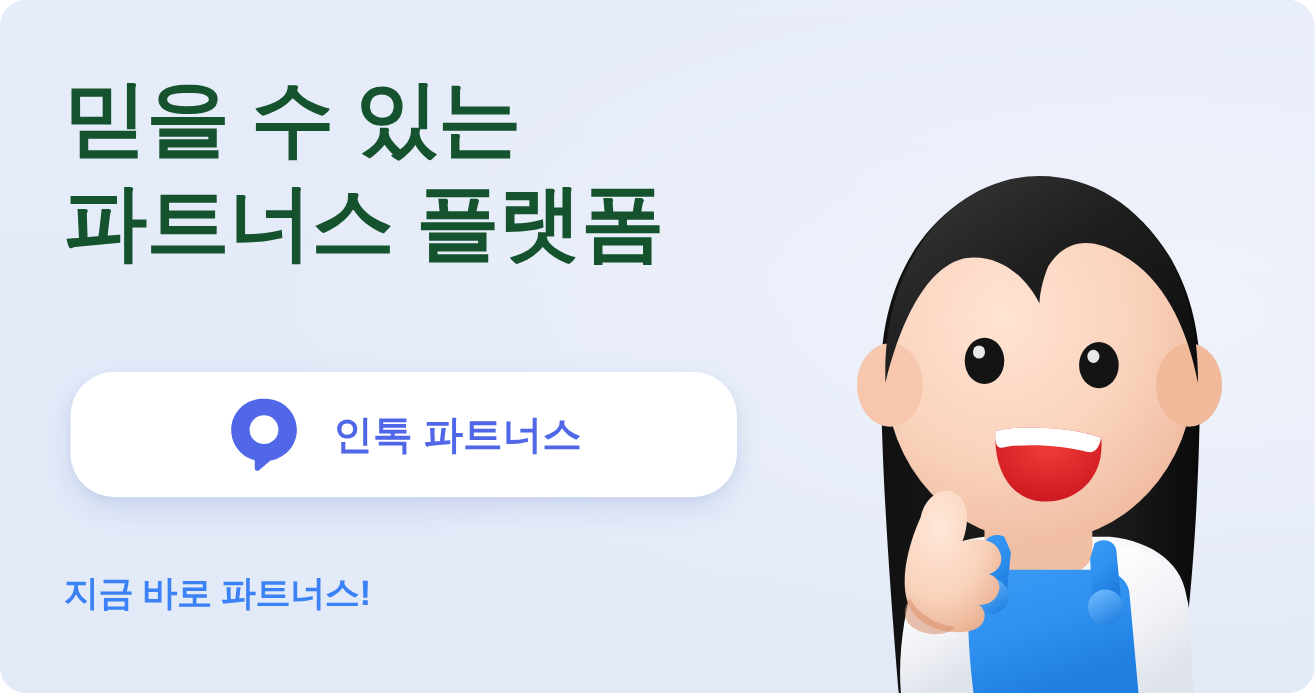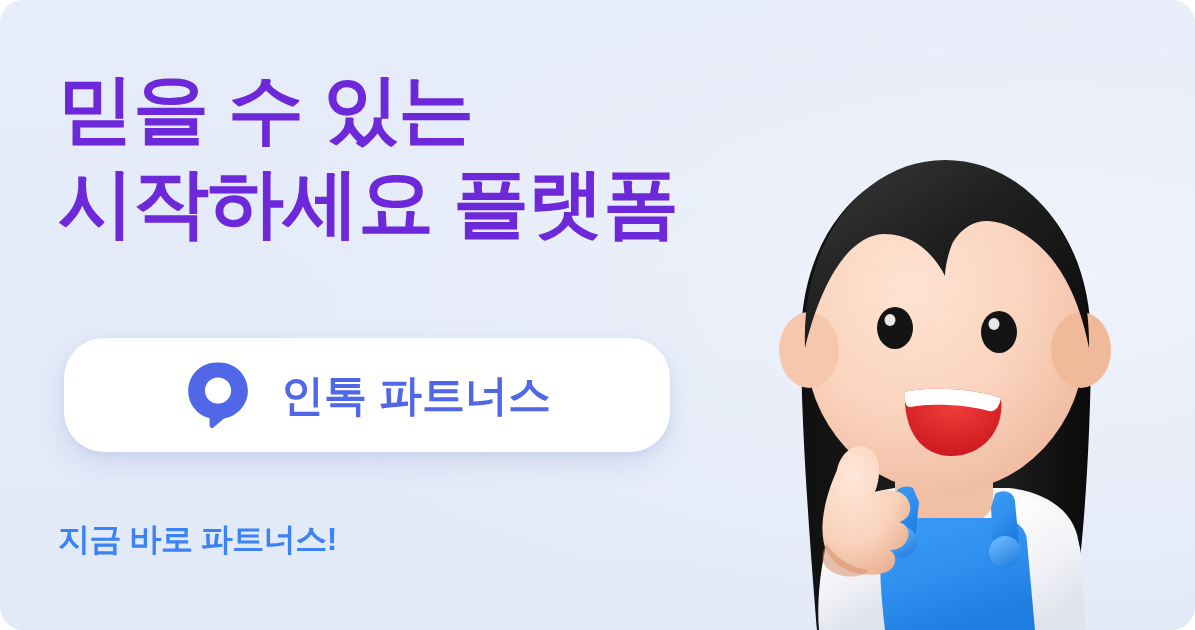"믿을 수 있는" .headline { color: #6d28d9 -> #14532d }
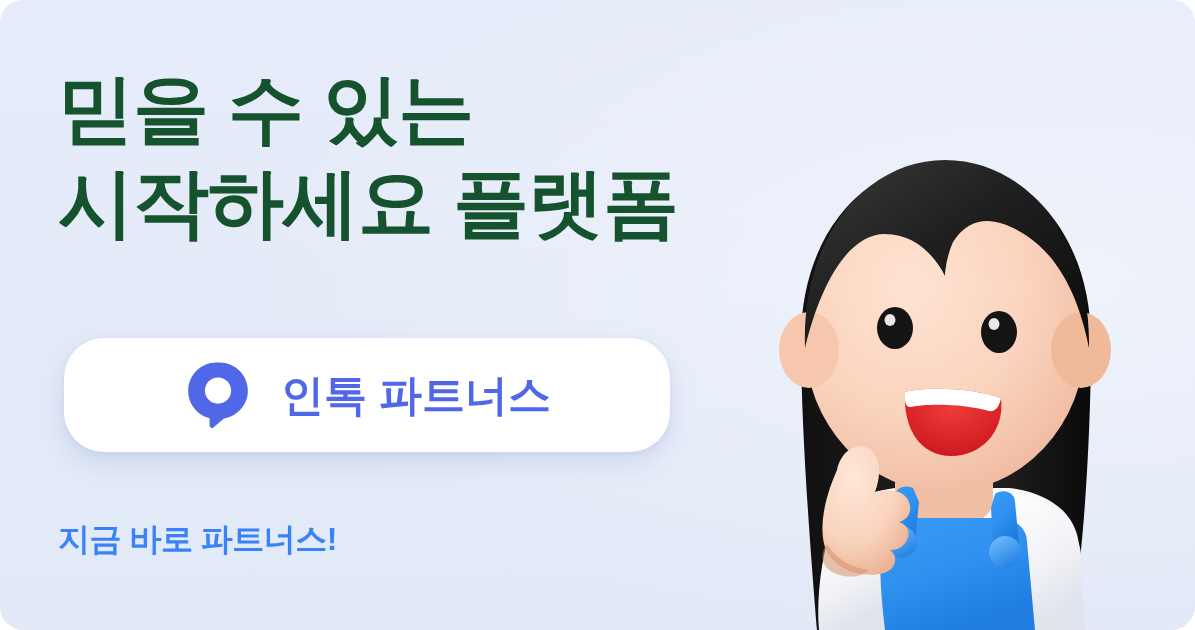"시작하세요 플랫폼" span.hl-line { text: 시작하세요 -> 파트너스 }
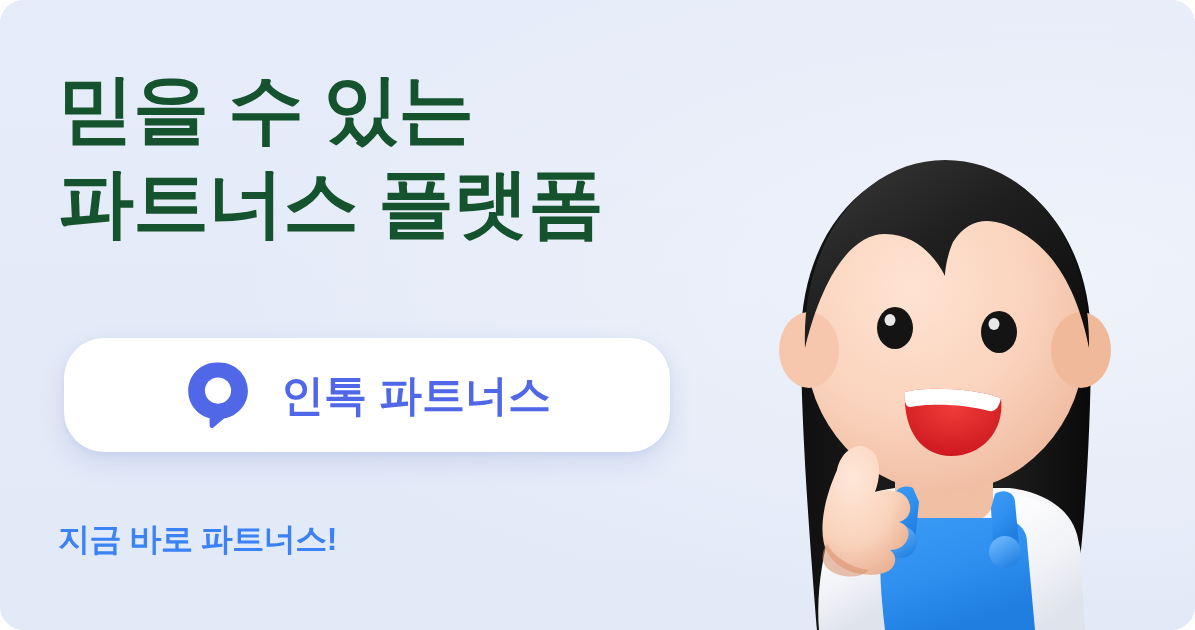"인톡 파트너스" .brand-name { font-size: 43px -> 36px }
